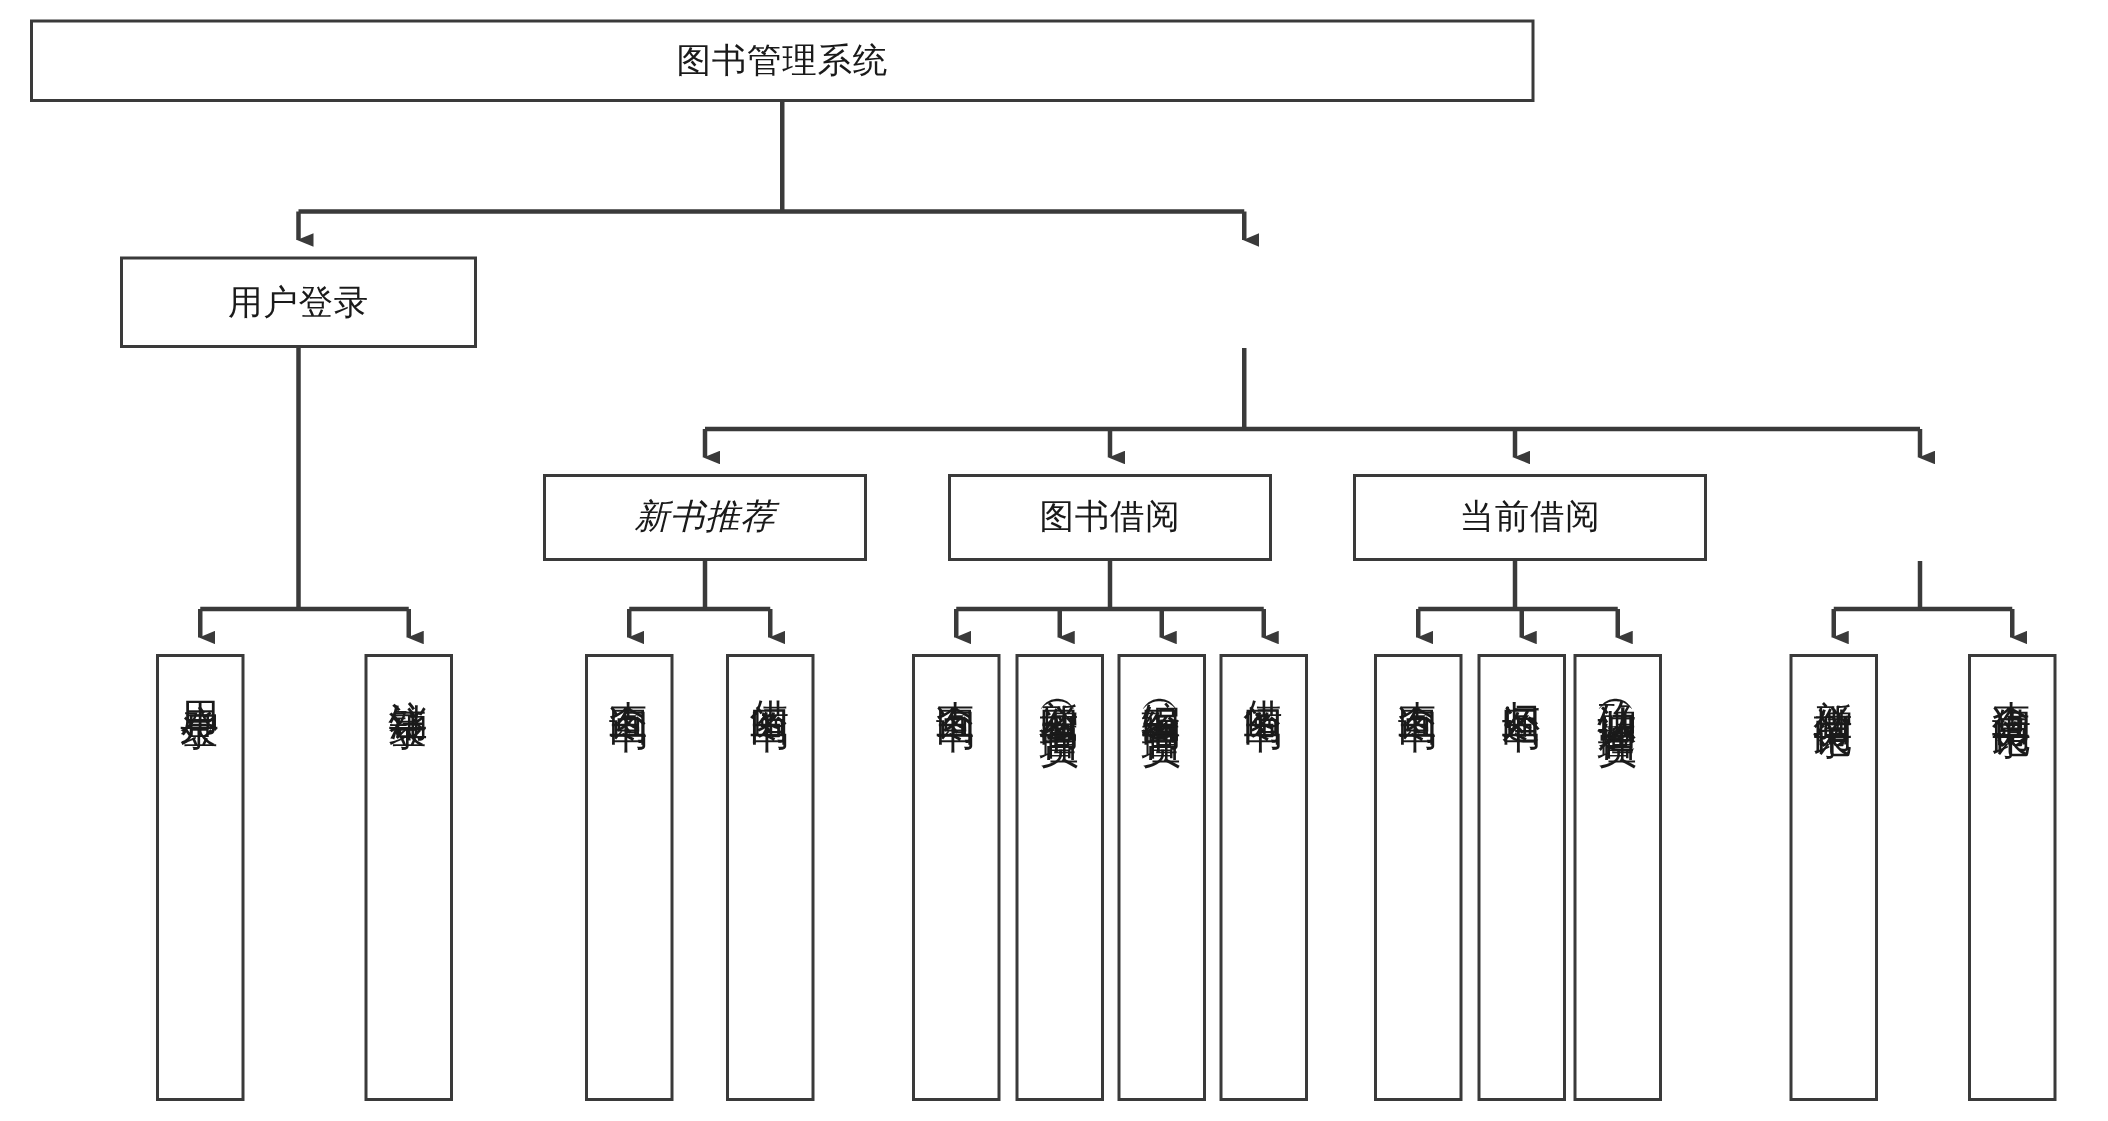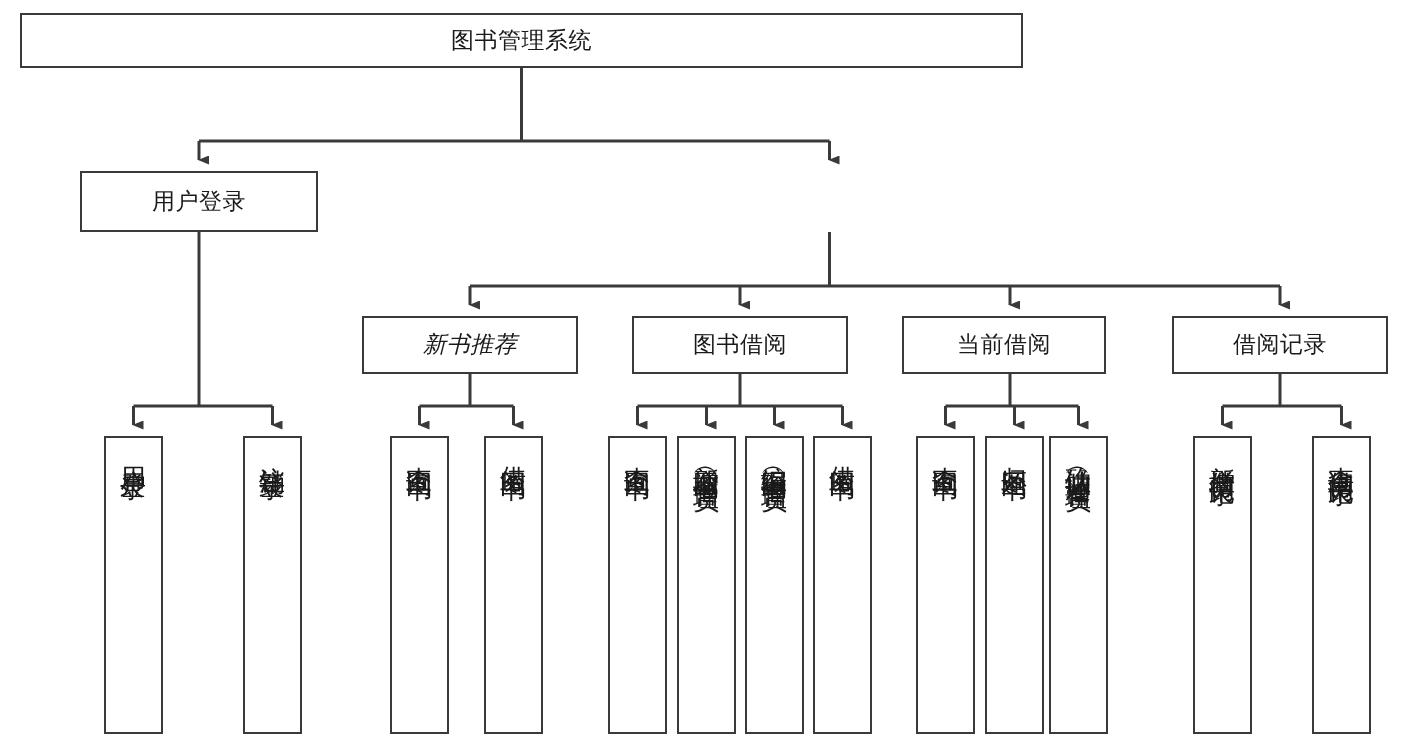"当前借阅" div.node { width: 204px -> 236px }
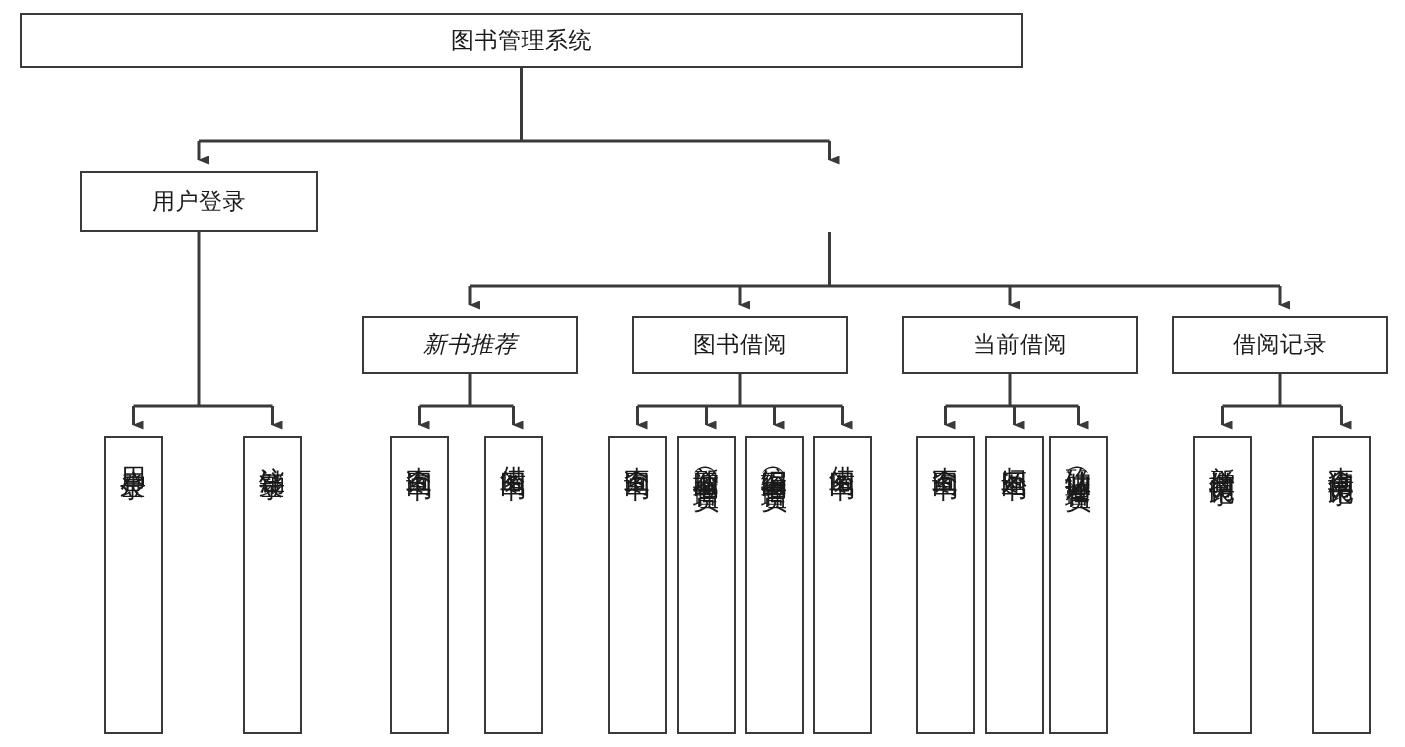"借阅记录" div.node { html: <div> <span>借阅记录</span> </div> -> none }
